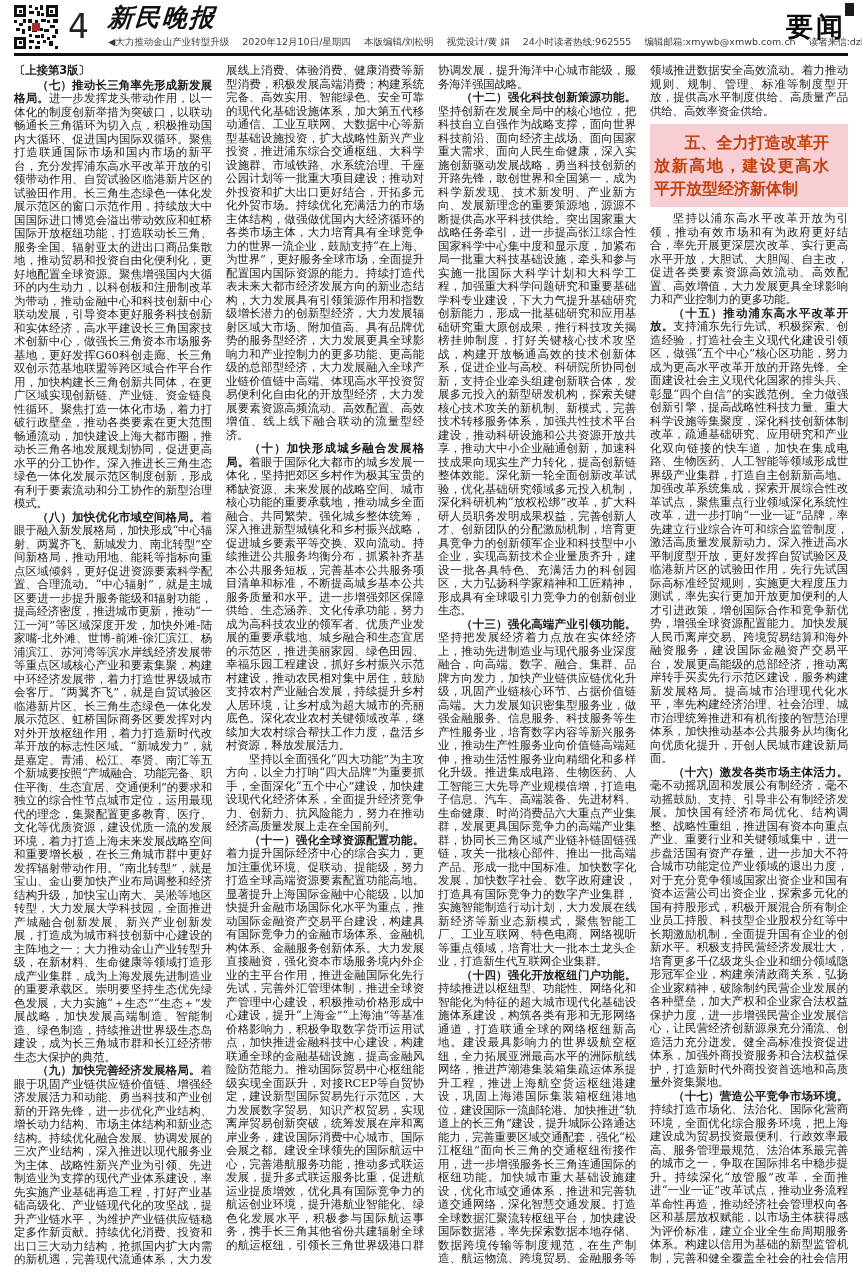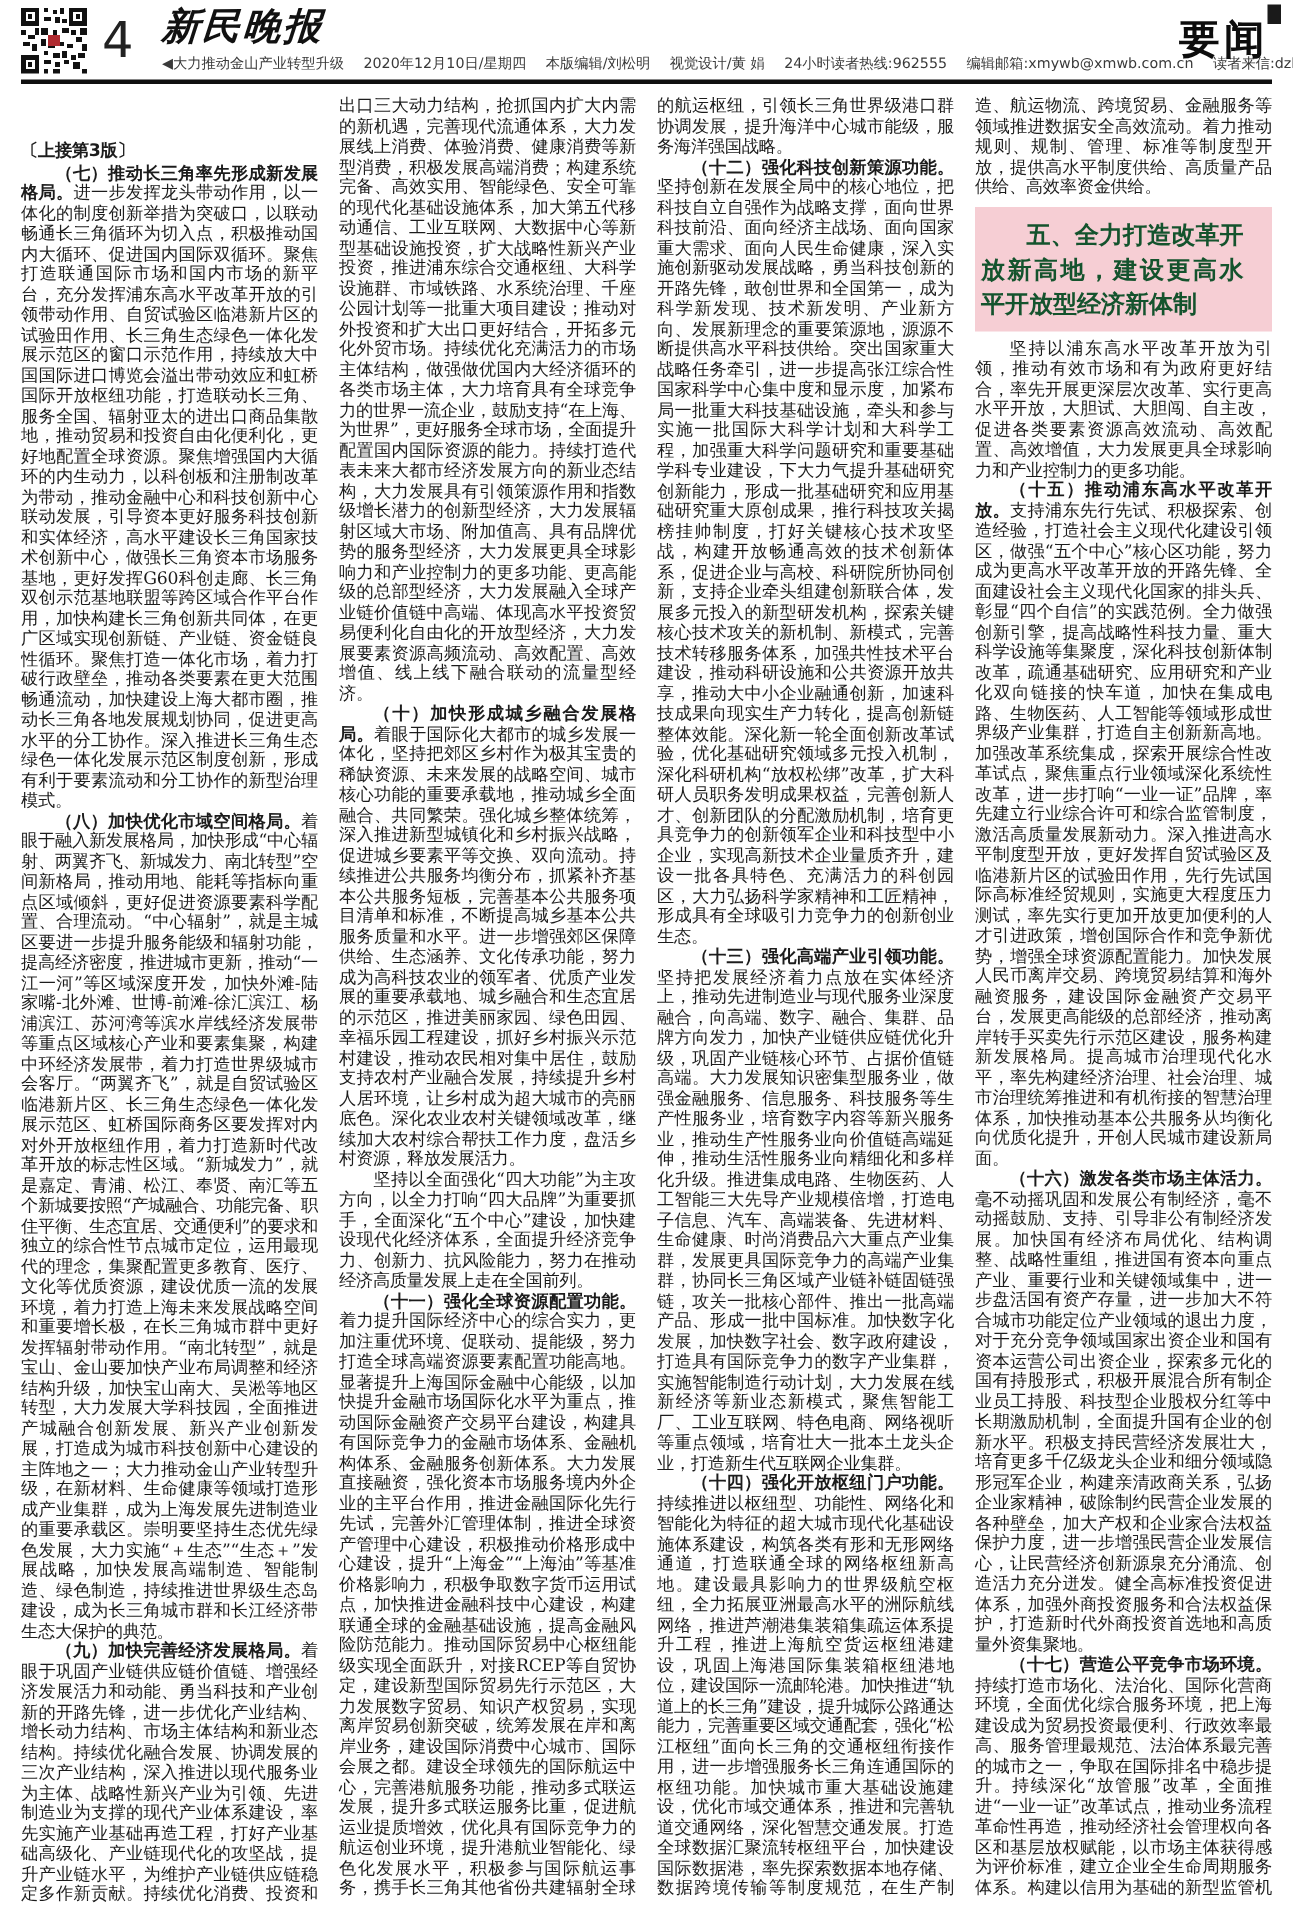"〔上接第3版〕" .para.noindent { margin-top: 30px -> none }
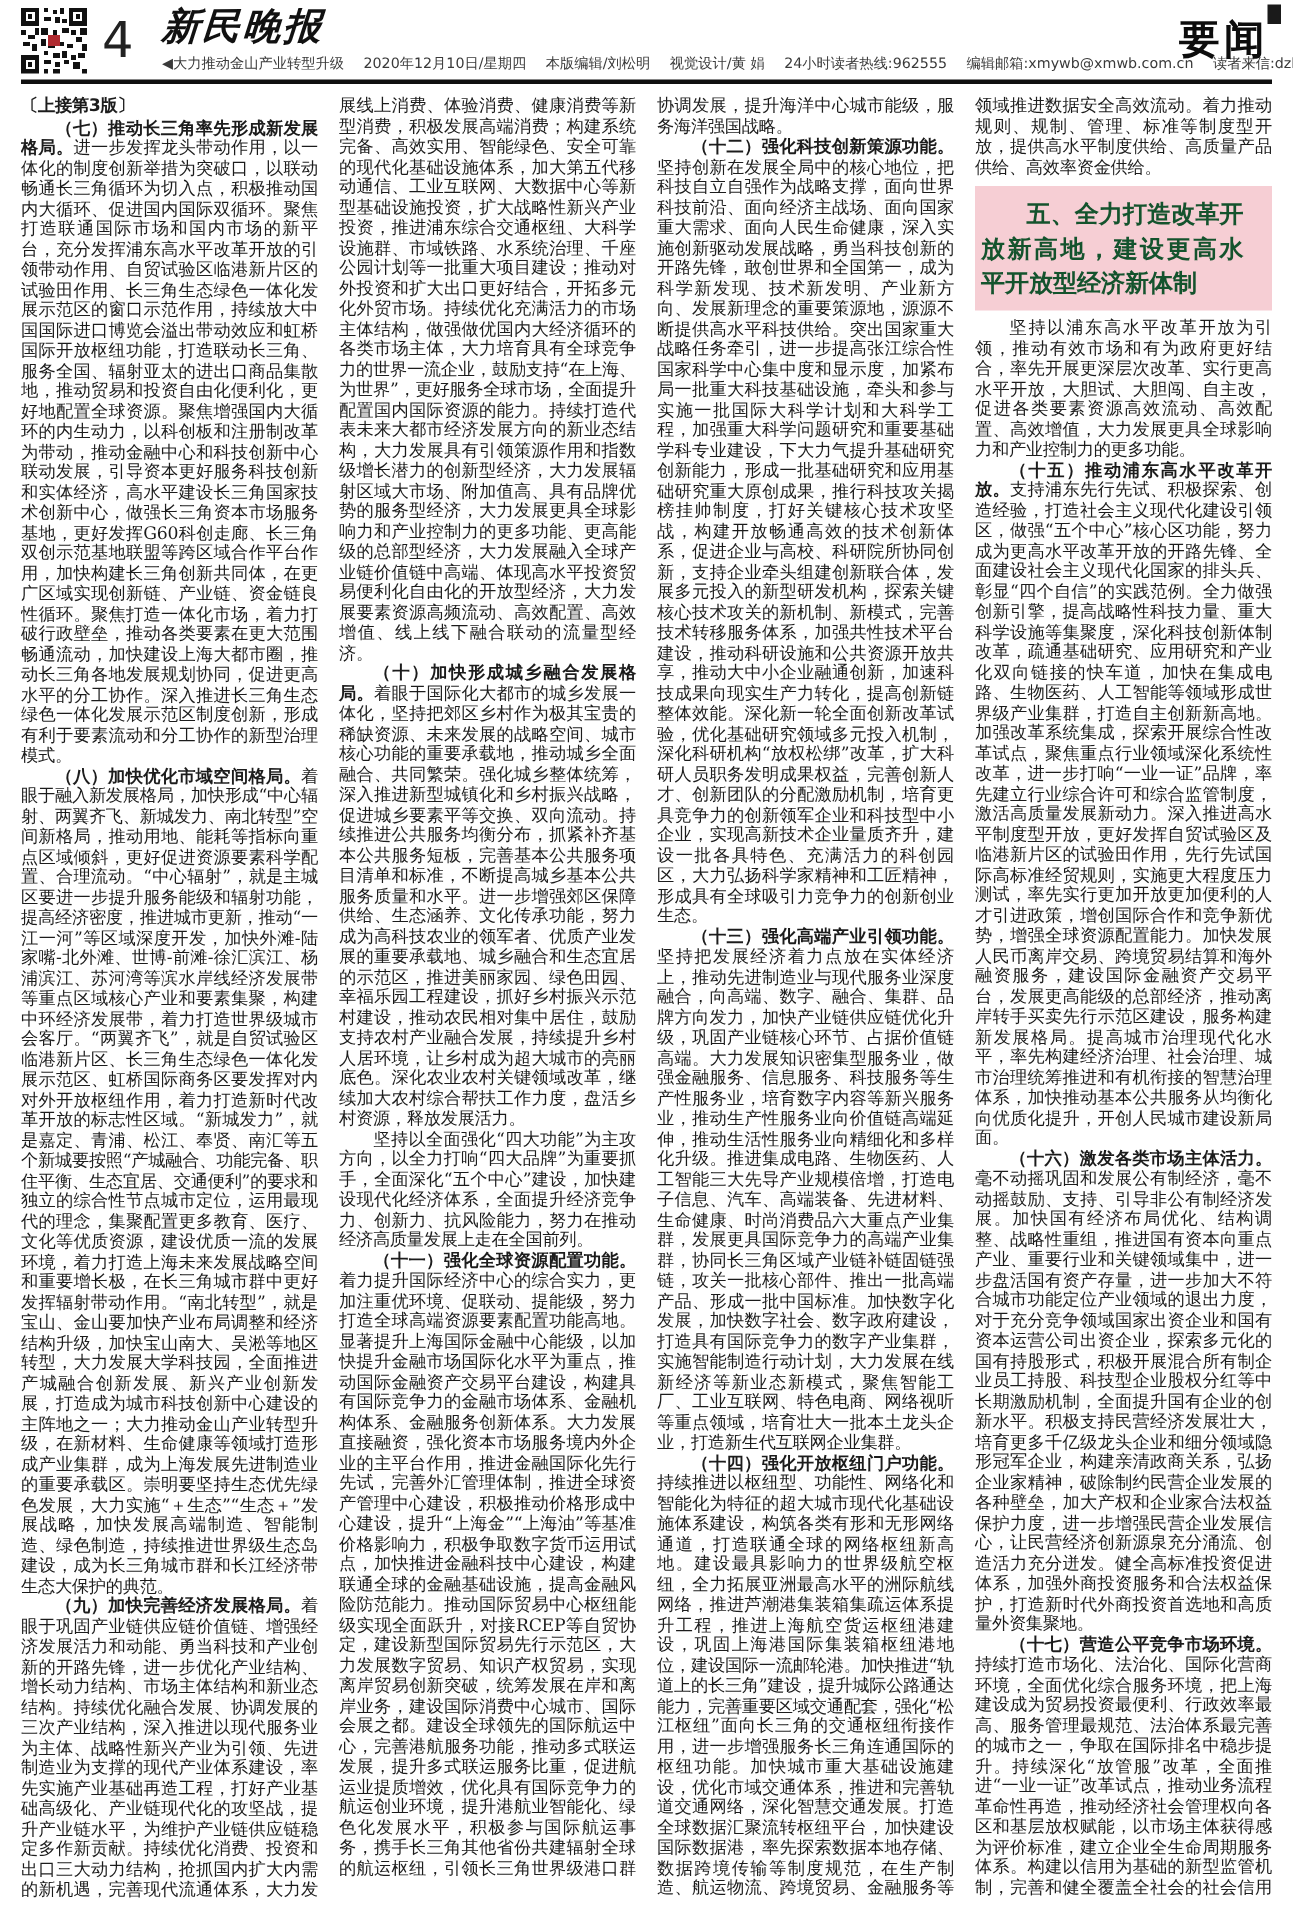"五、全力打造改革开放新高地，建设更高水平开放型经济新体制" .sec-heading { color: #14532d -> #c2410c }
